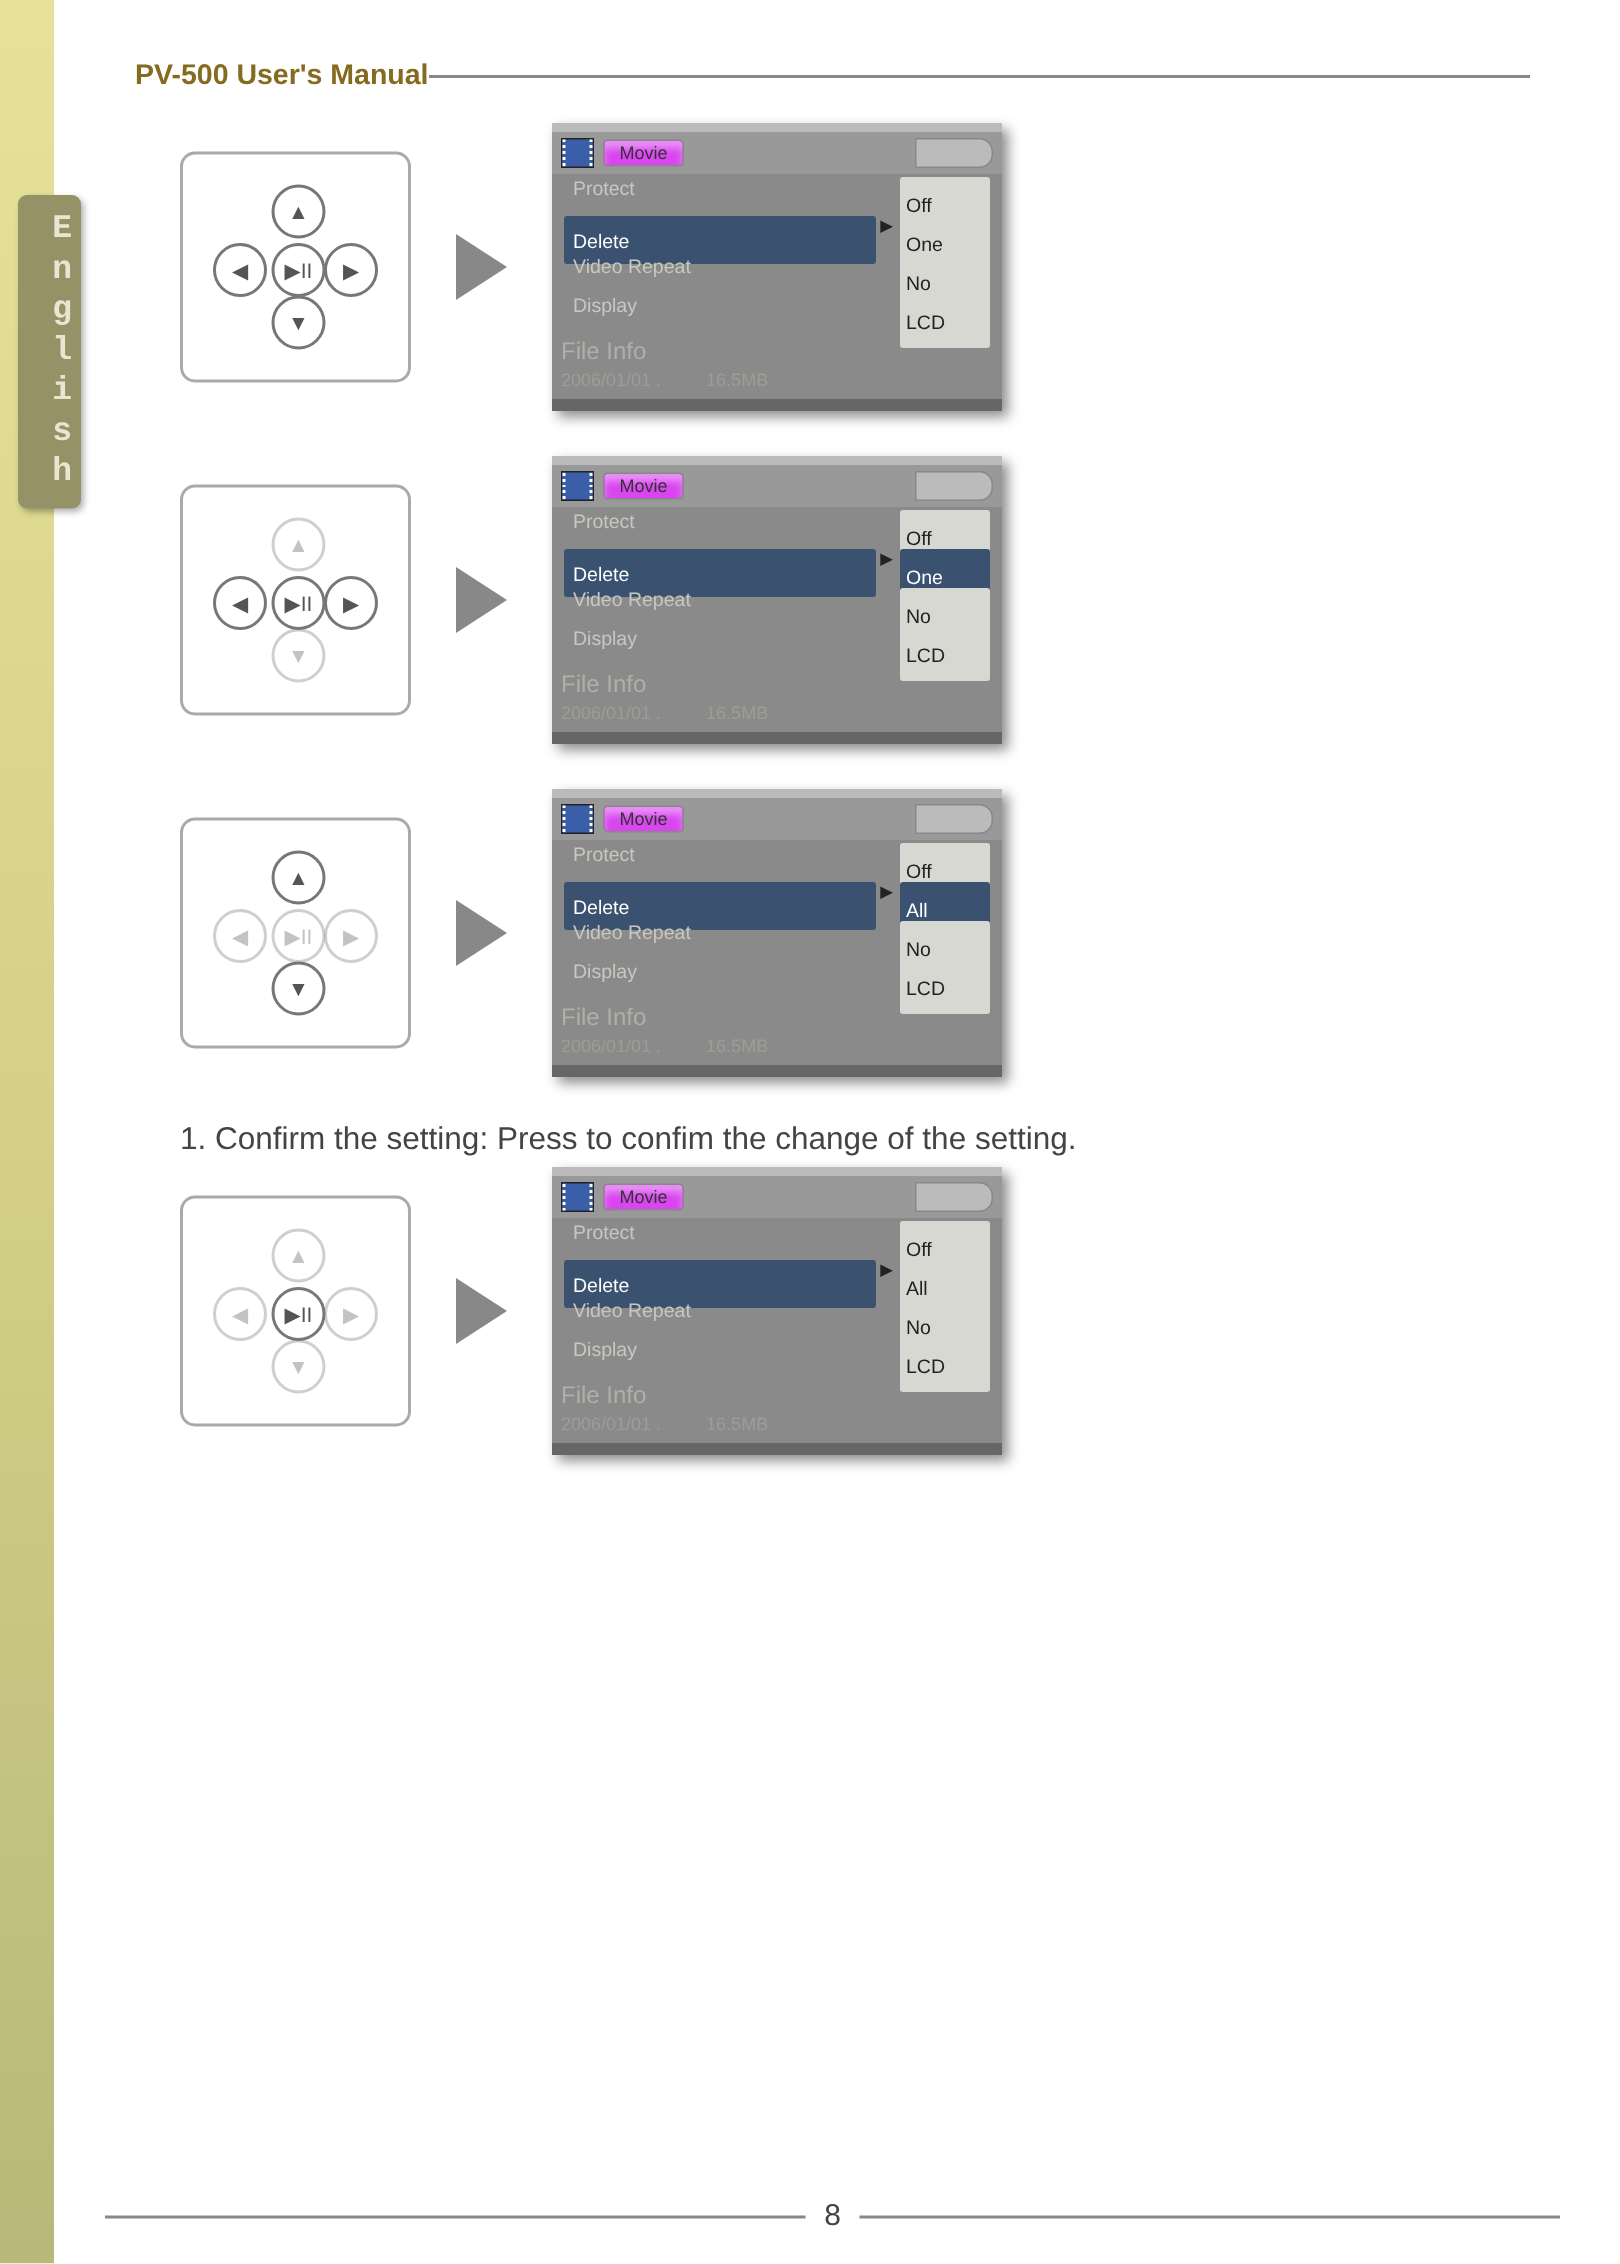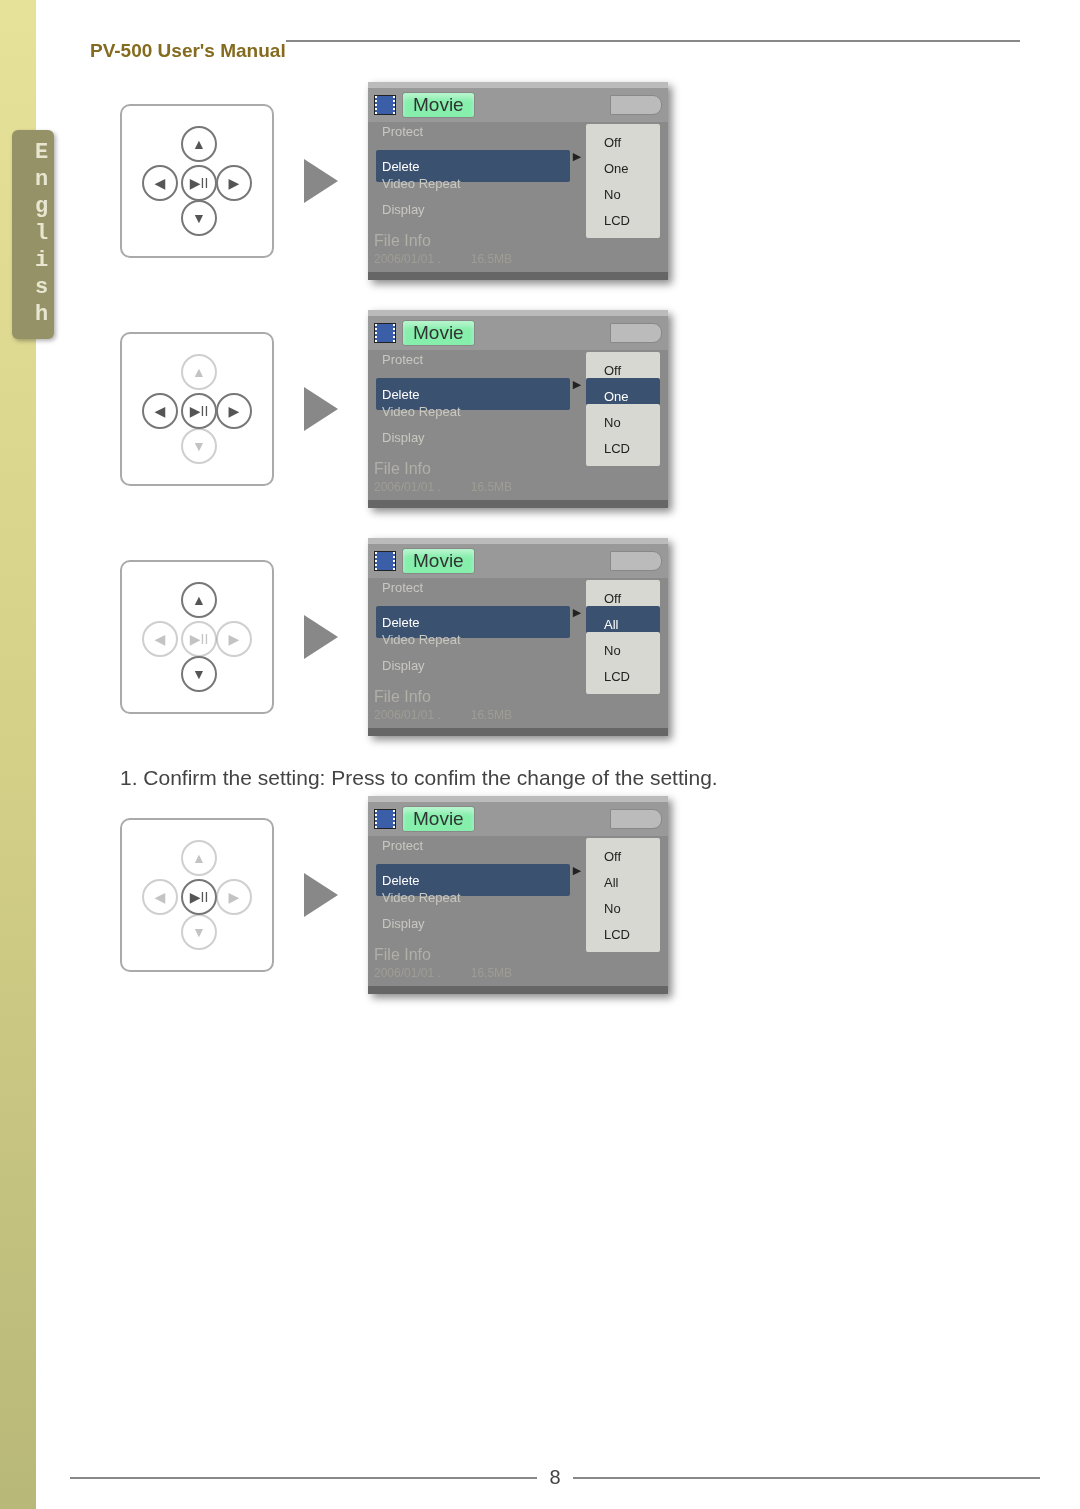"PV-500 User's Manual" .header-line { align-items: none -> center }
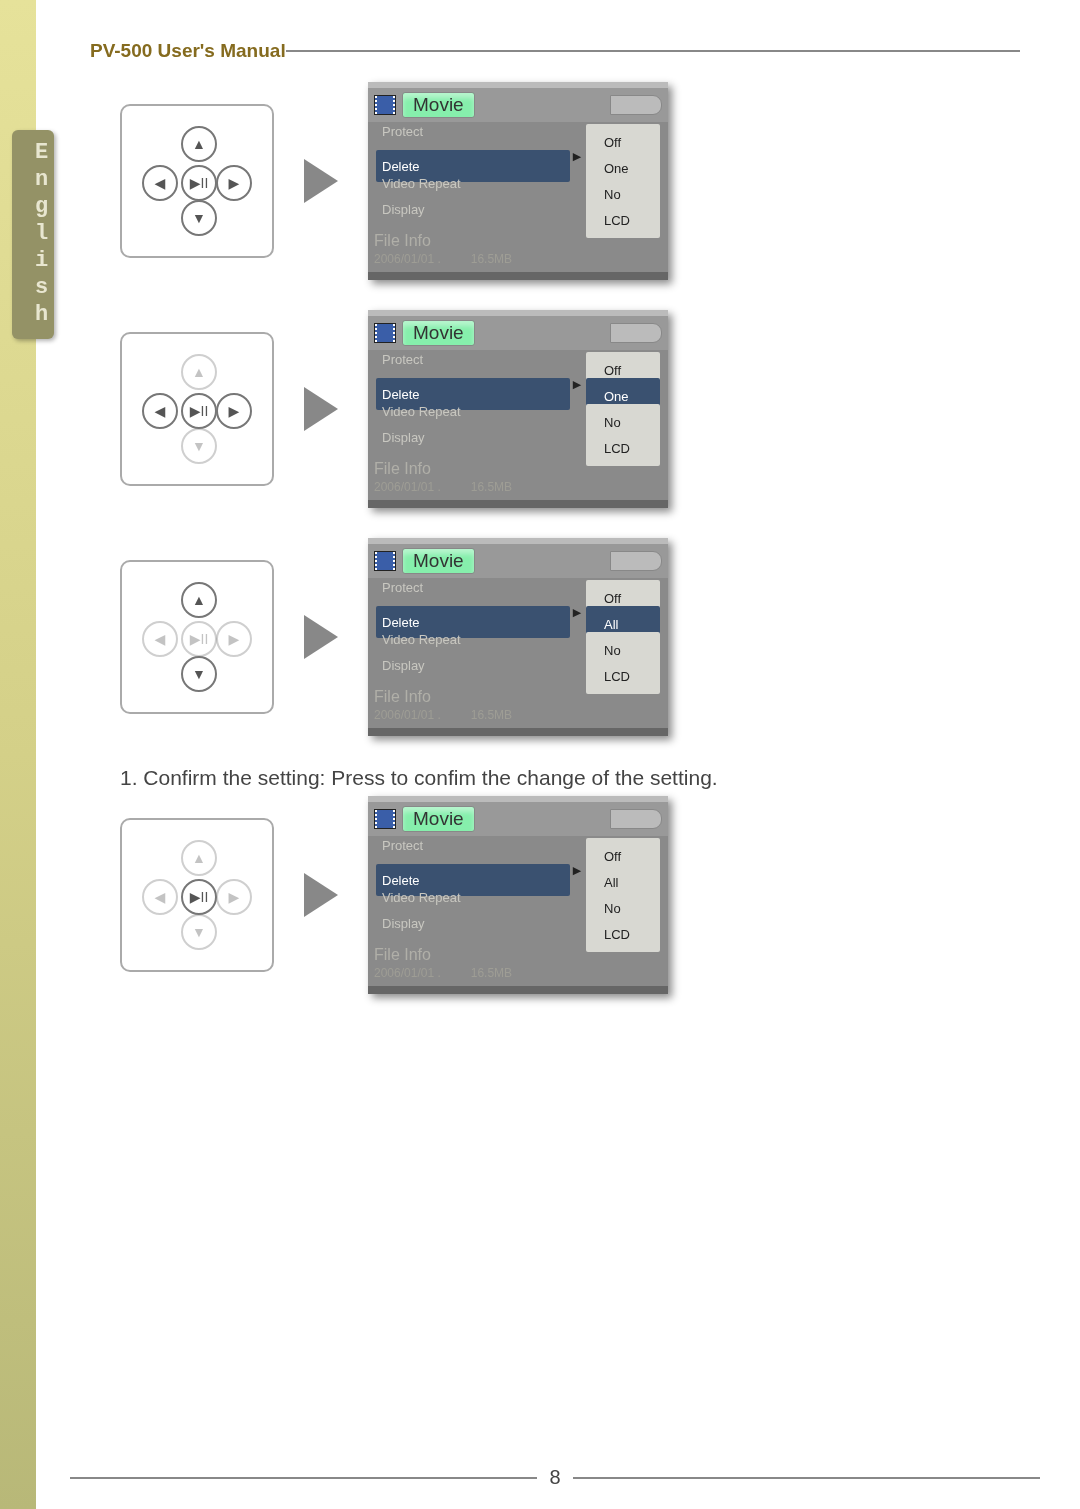"Movie" .title-pill { background: #86efac -> #d946ef; font-size: 19px -> 12px }
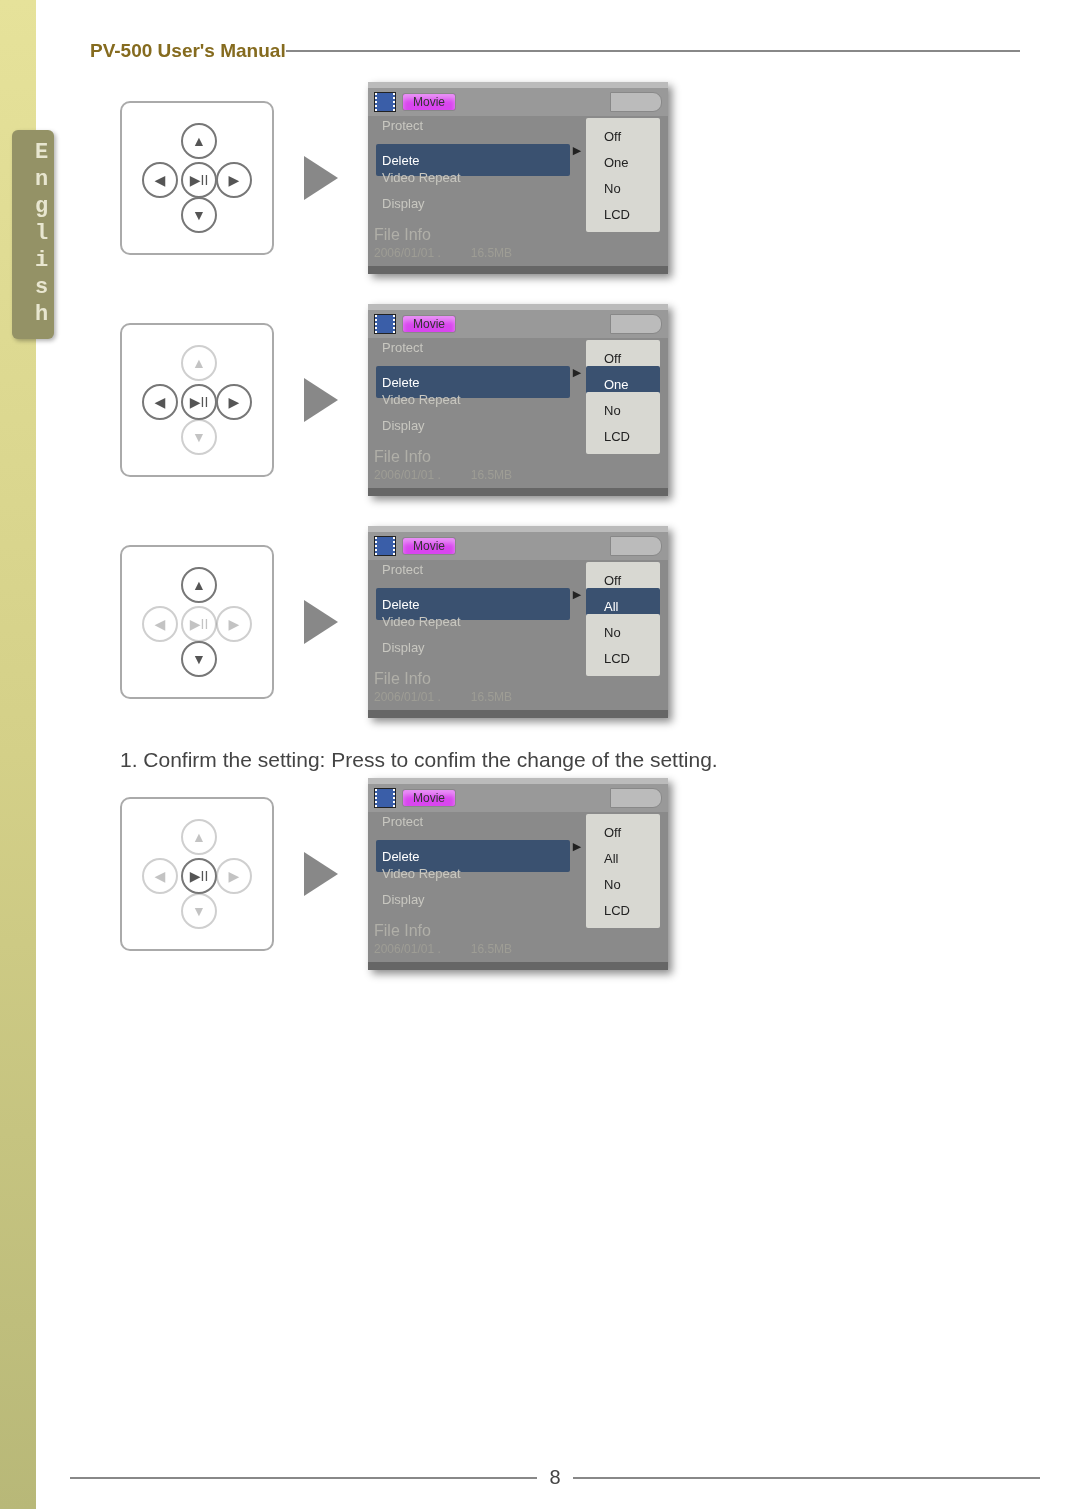"Off" .mval { padding-left: 18px -> 4px }
